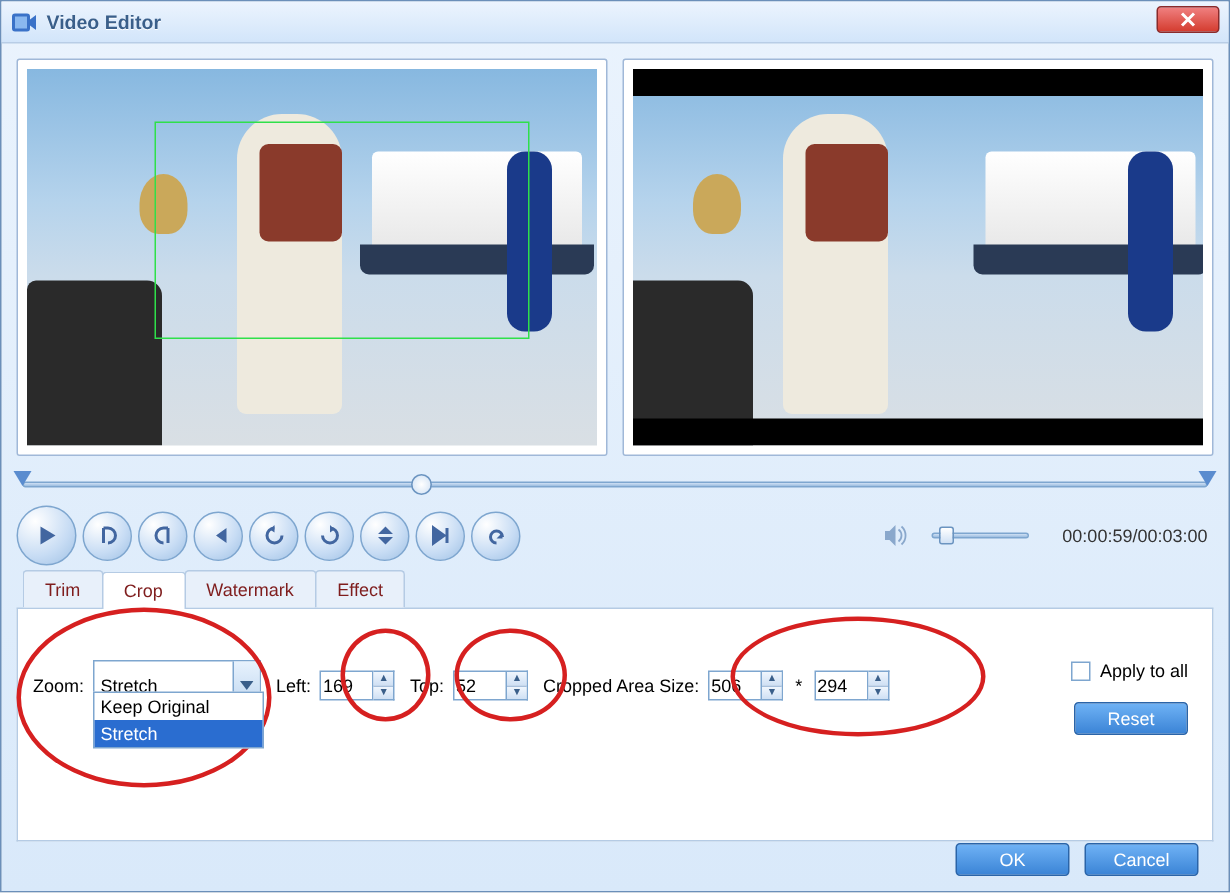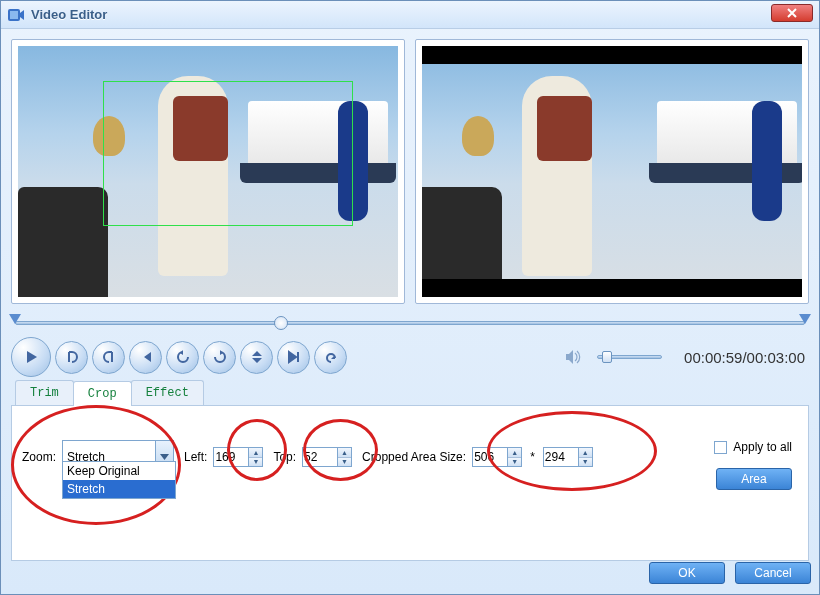"00:00:59/00:03:00" .time-text { font-size: 15px -> 12px }
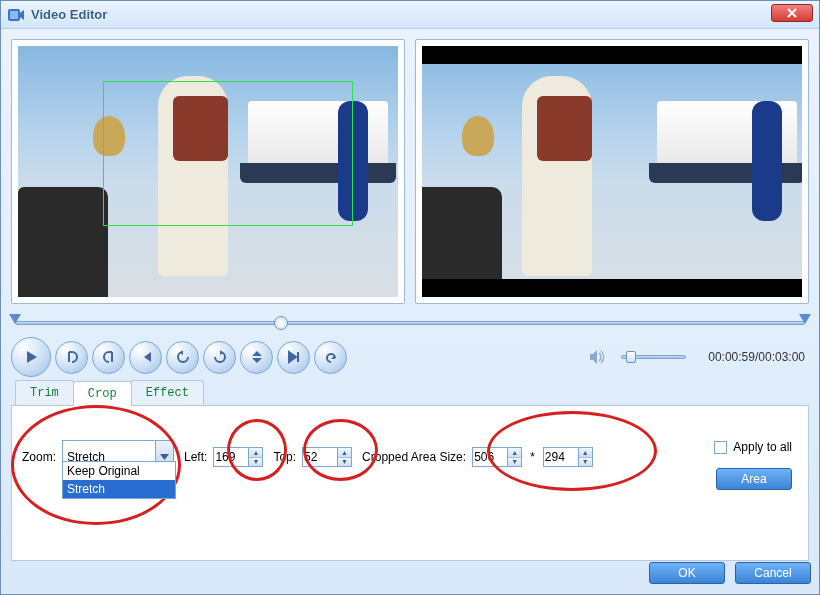"Trim" .tab { color: #15803d -> #7f1d1d; font-family: Liberation Mono, monospace -> none }
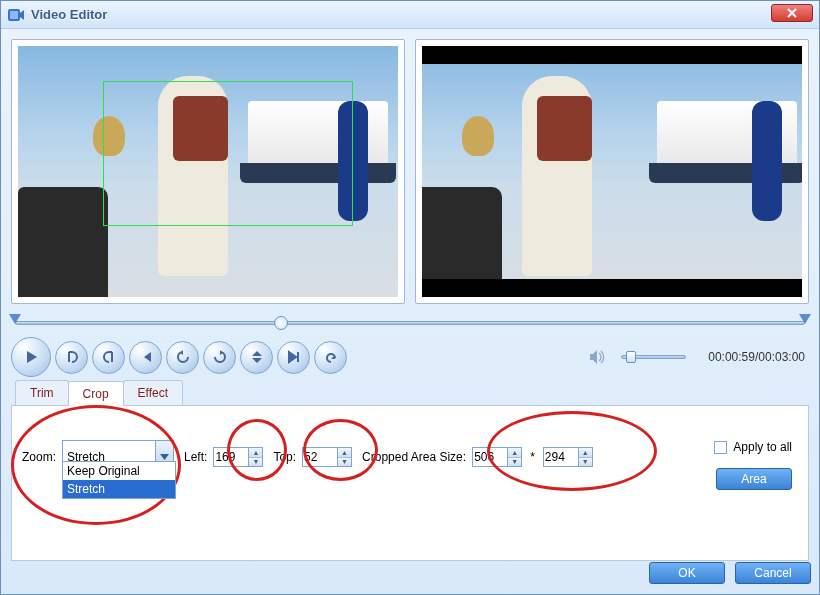"Watermark" div.tab { html: none -> <div>Watermark</div> }
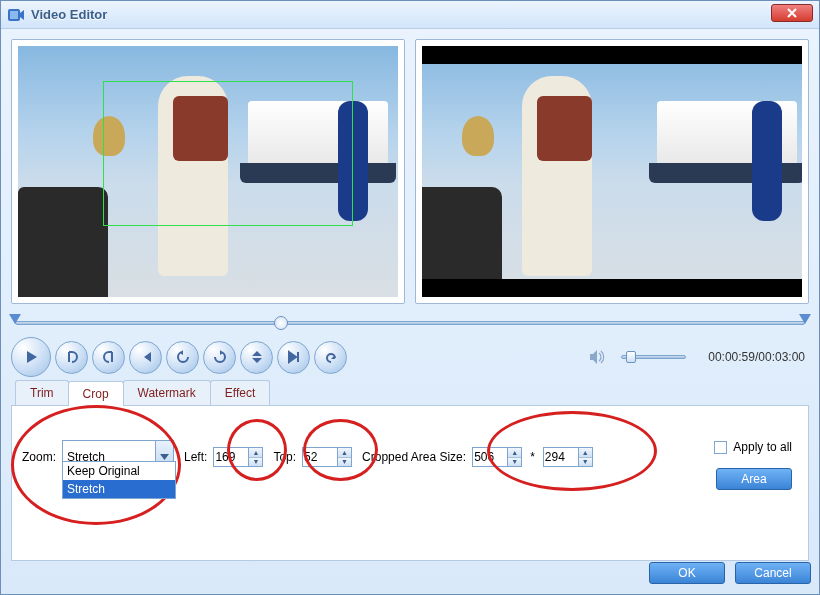"Area" div.btn { text: Area -> Reset }
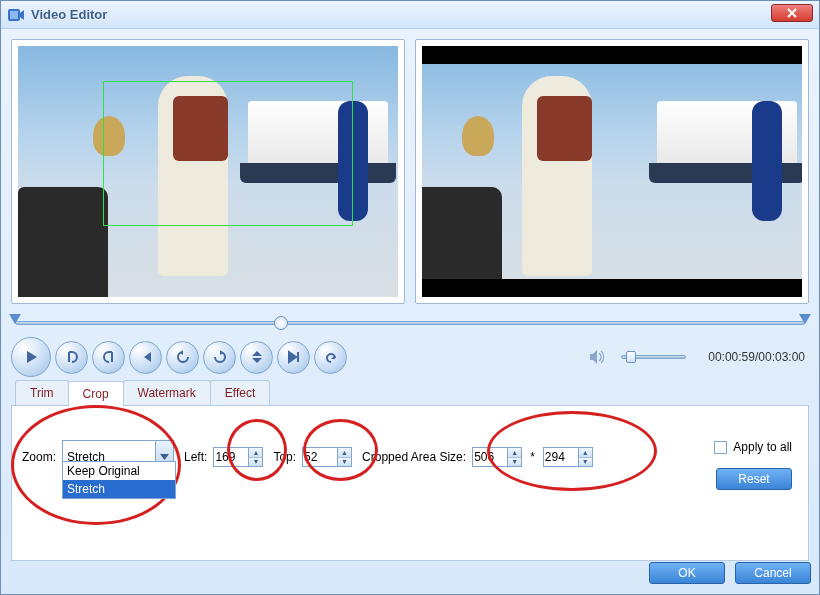"OK" .footer { right: 8px -> 20px }
